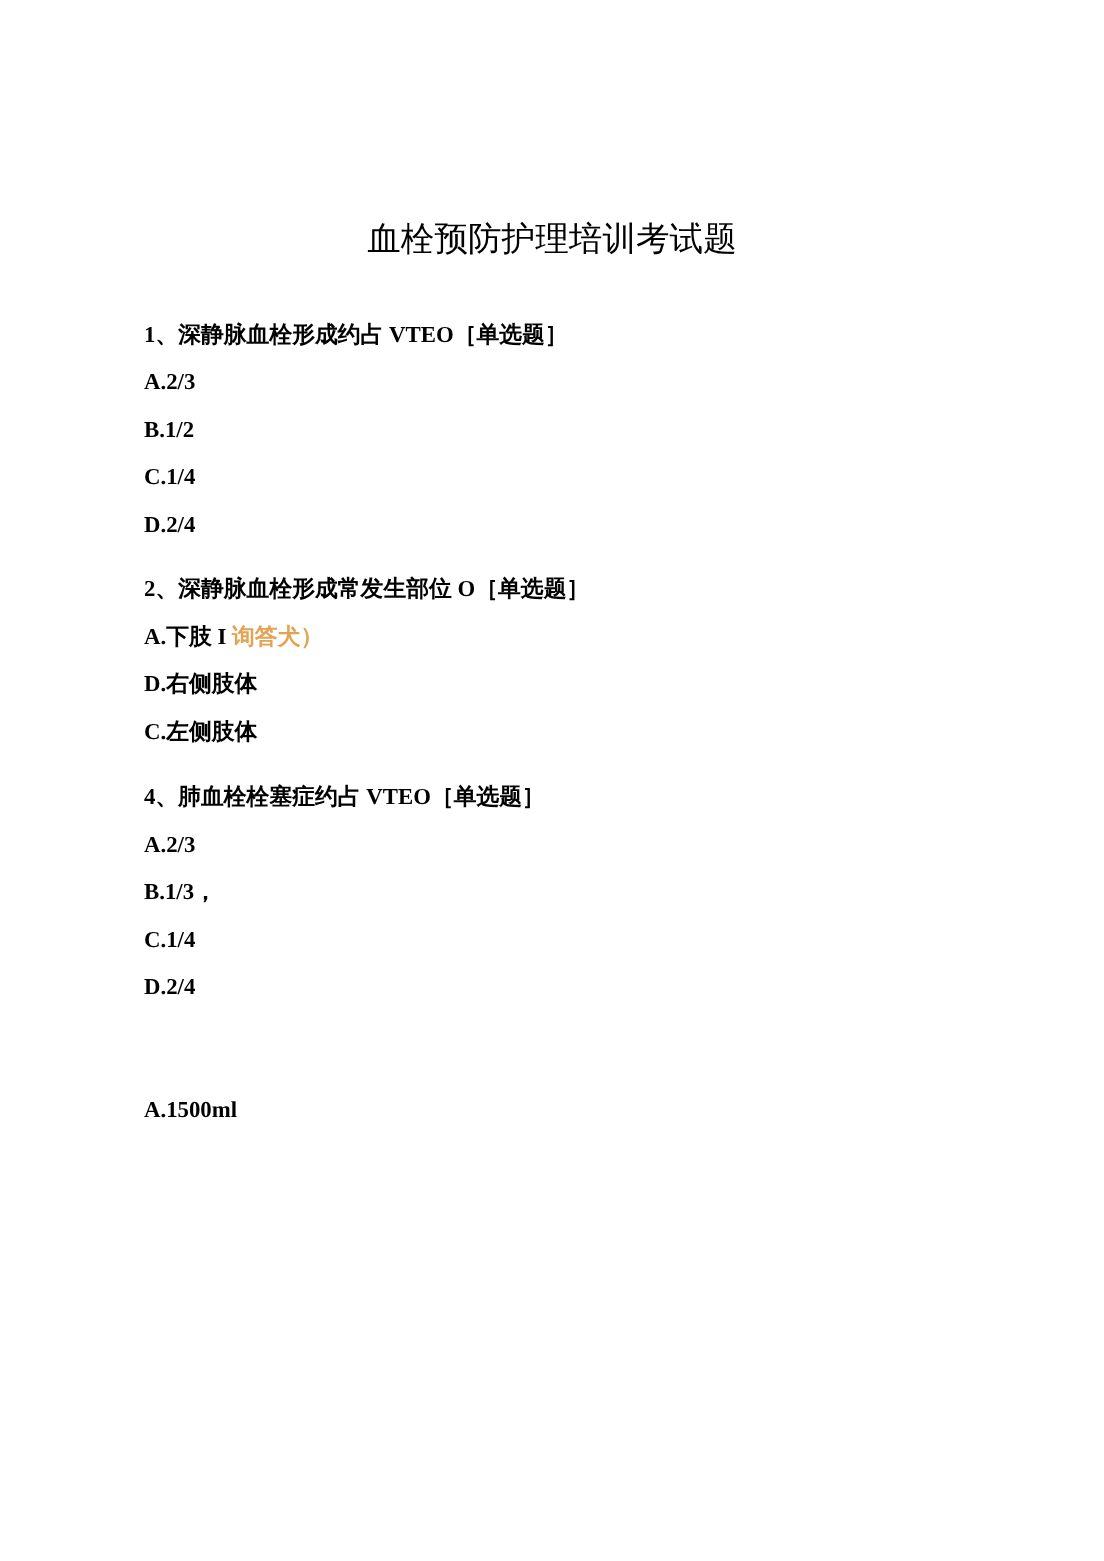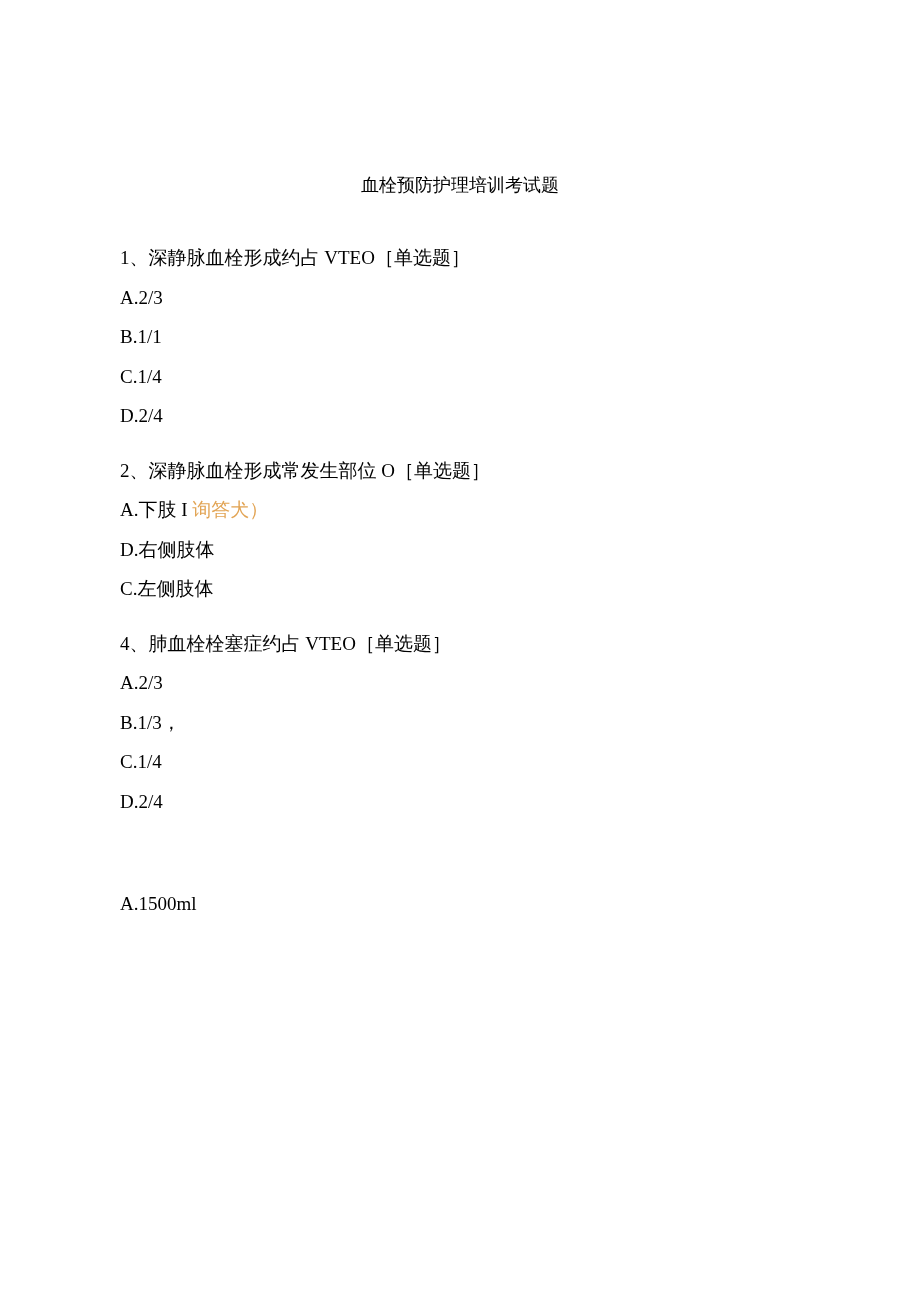"血栓预防护理培训考试题" .title { font-size: 18px -> 28px }
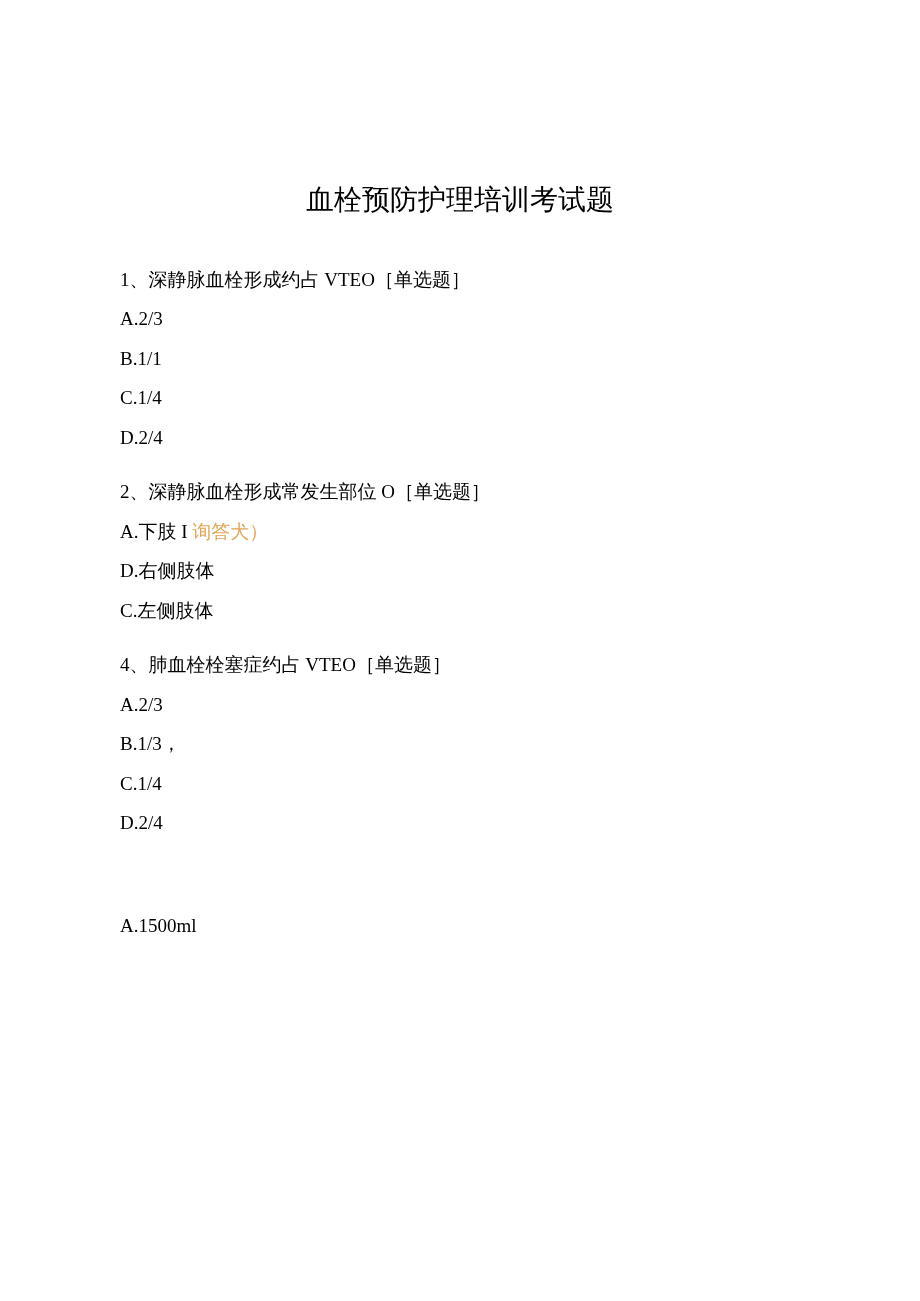"1、深静脉血栓形成约占 VTEO［单选题］" .question-block { font-weight: none -> bold }
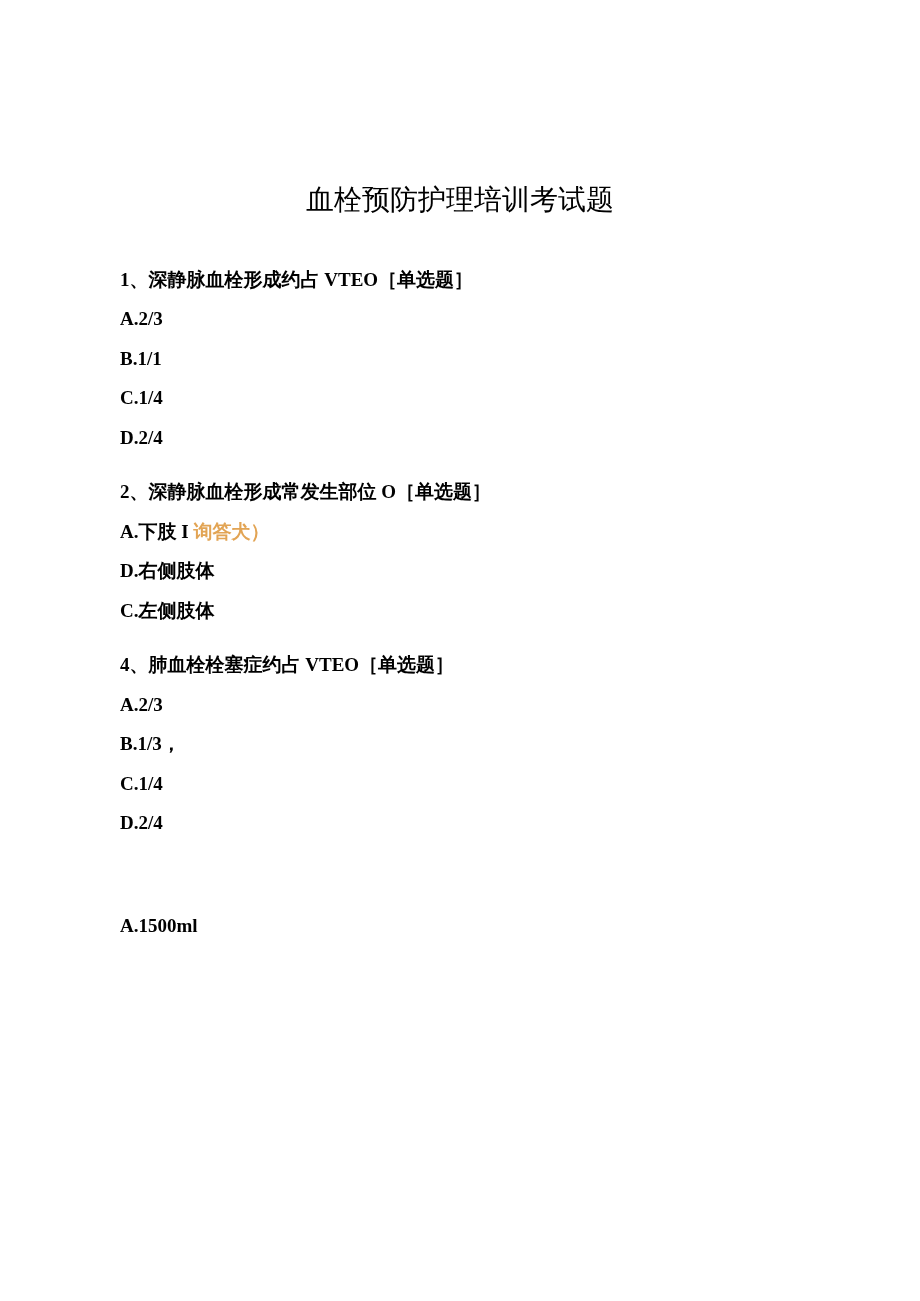"B.1/1" div.option { text: B.1/1 -> B.1/2 }
